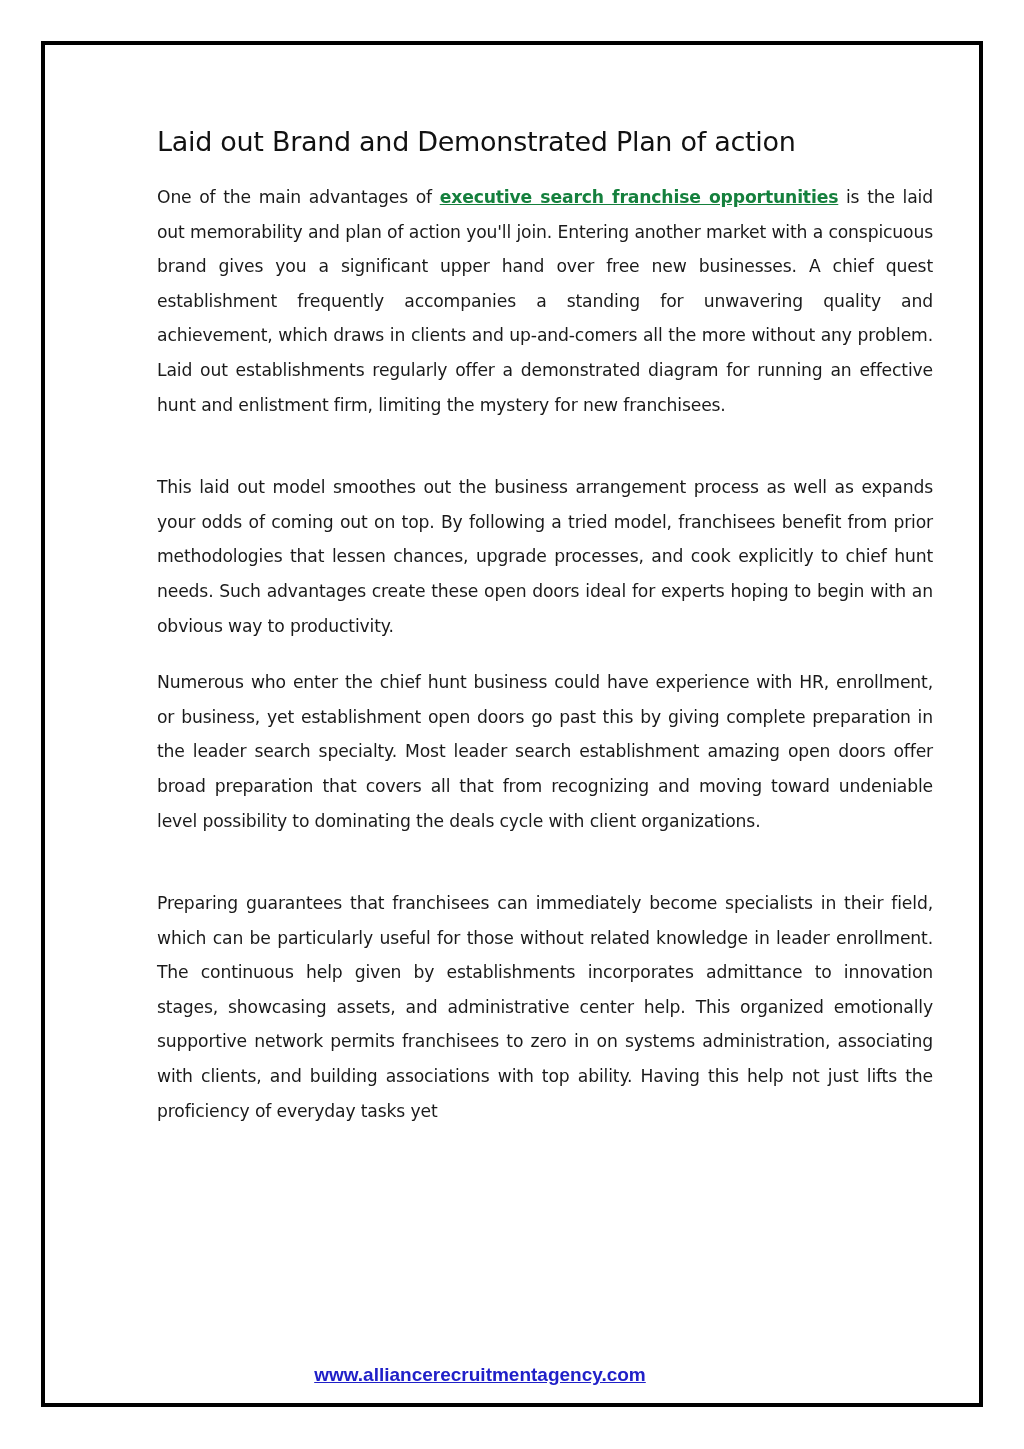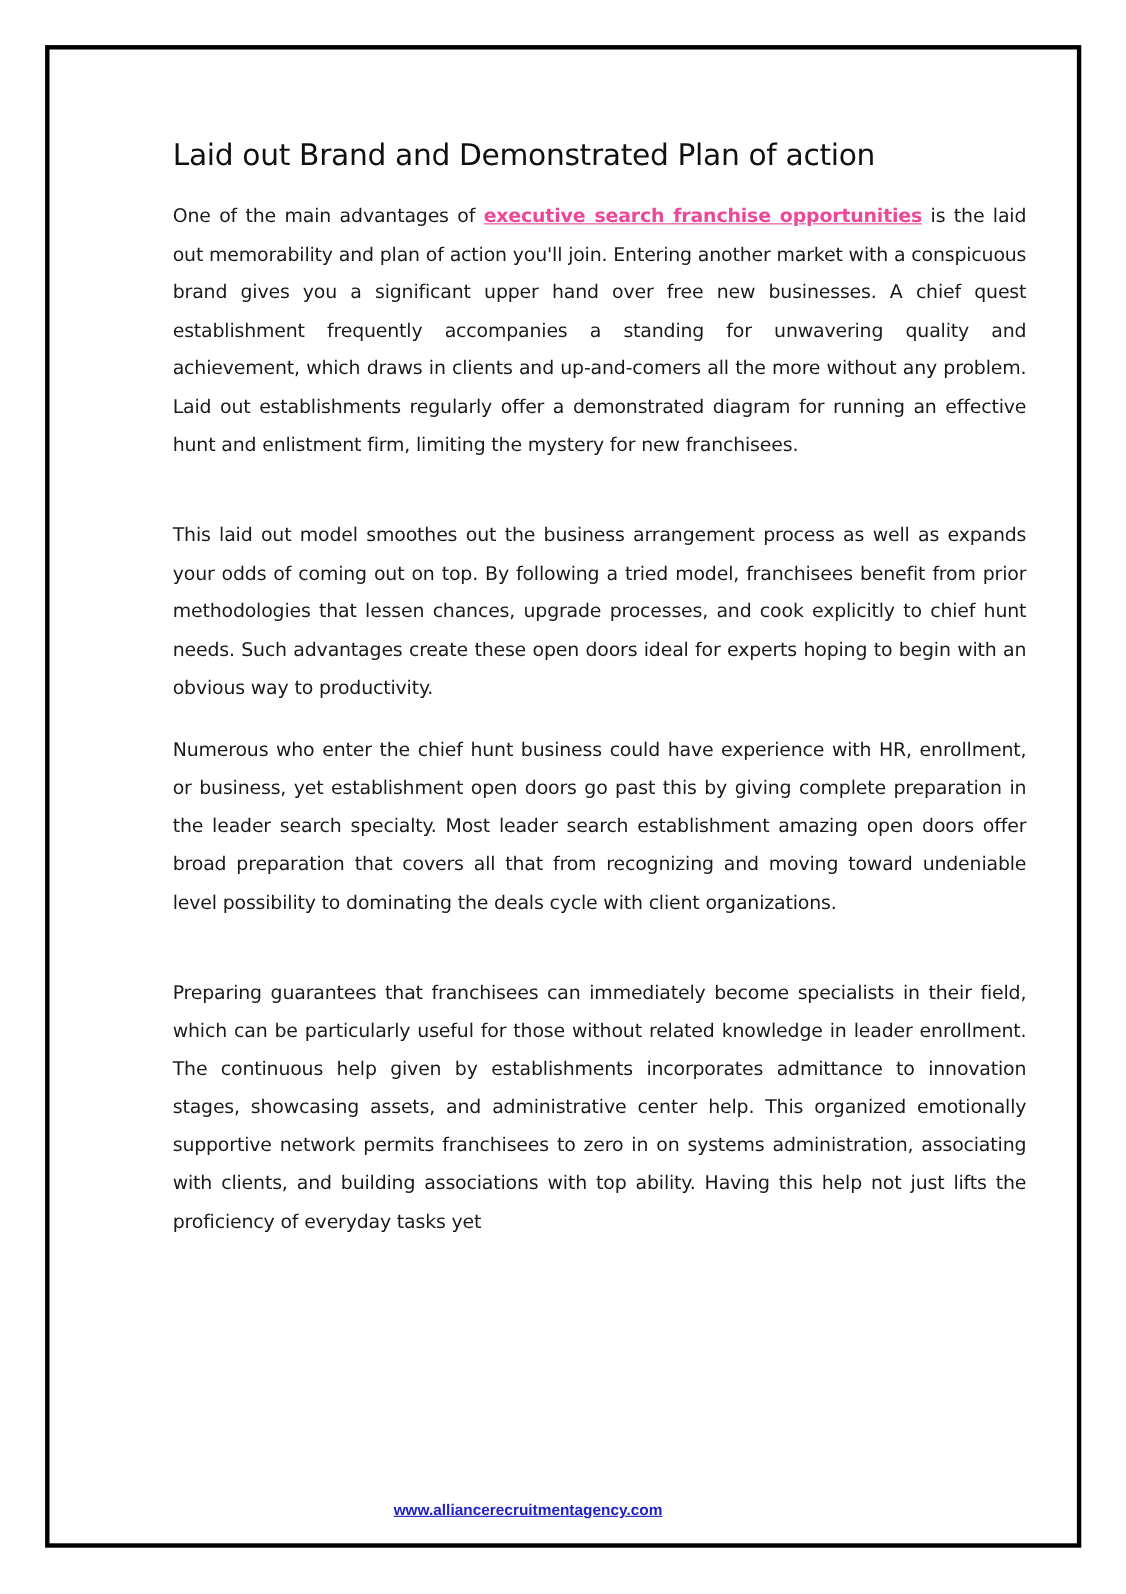"executive search franchise opportunities" a.inline-link { color: #ec4899 -> #15803d }
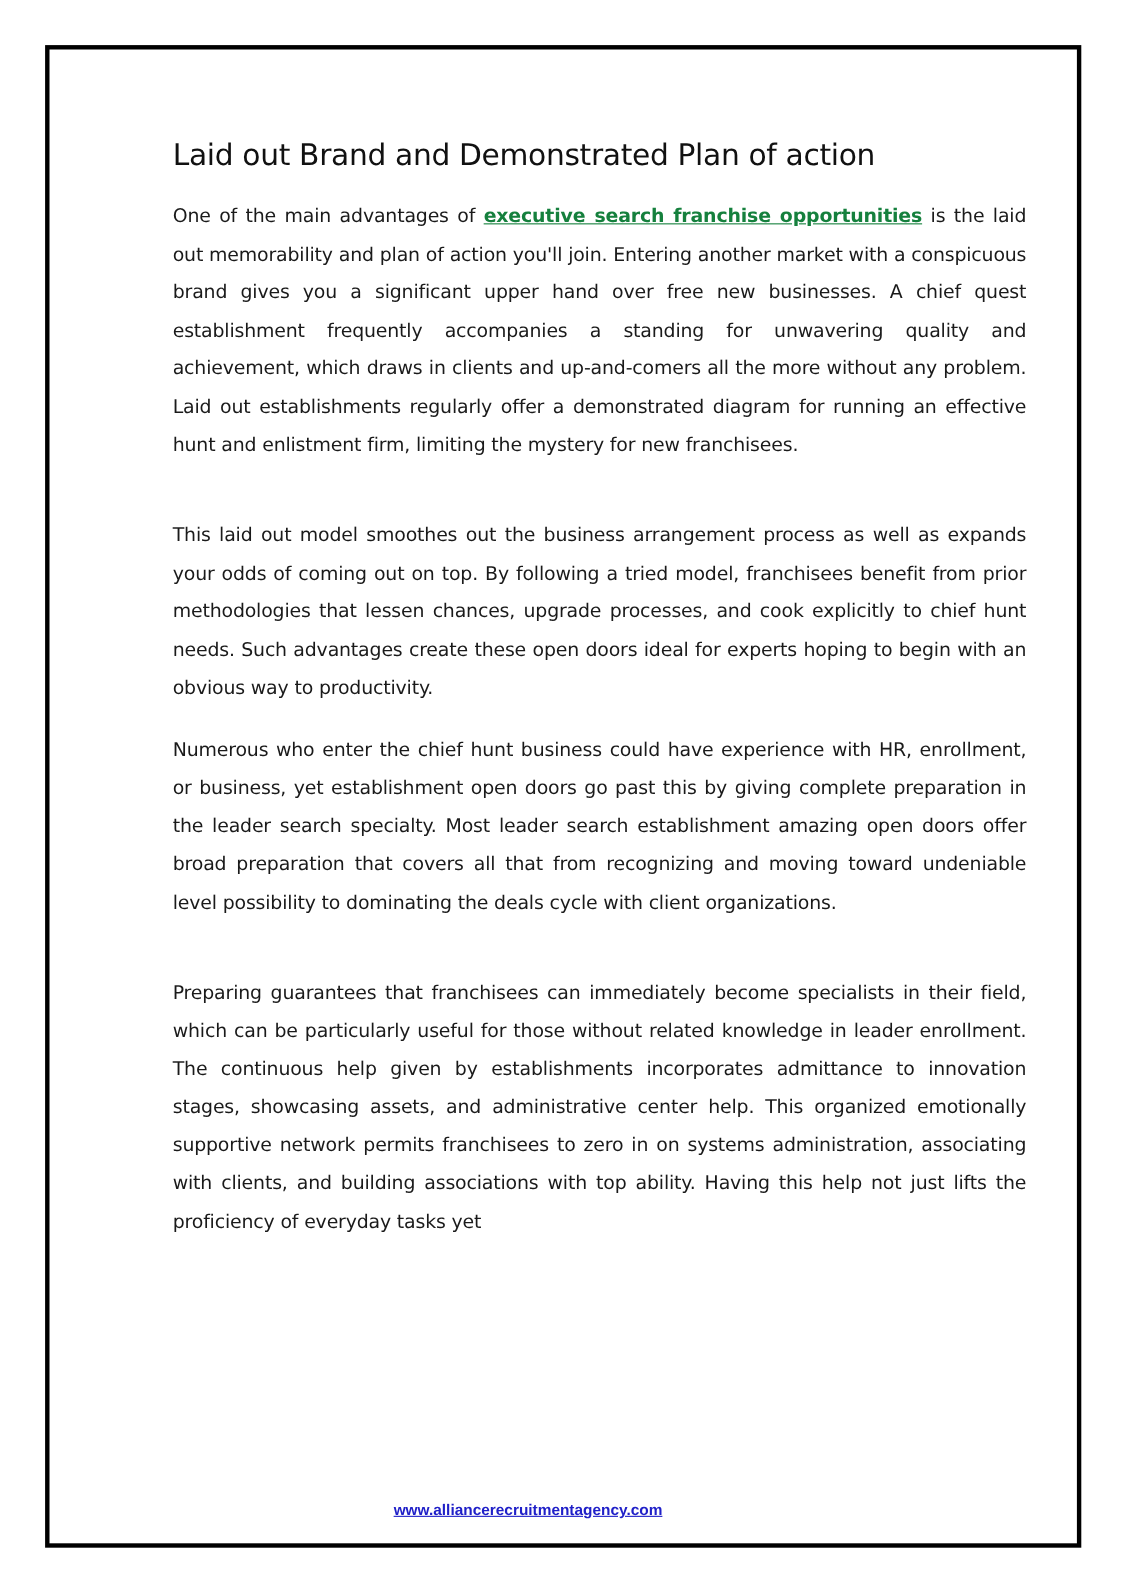"www.alliancerecruitmentagency.com" .footer-link { font-size: 14px -> 19px }
